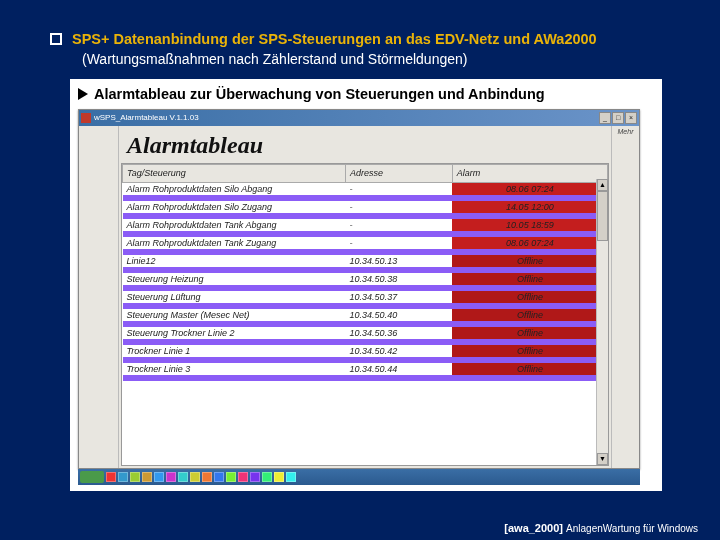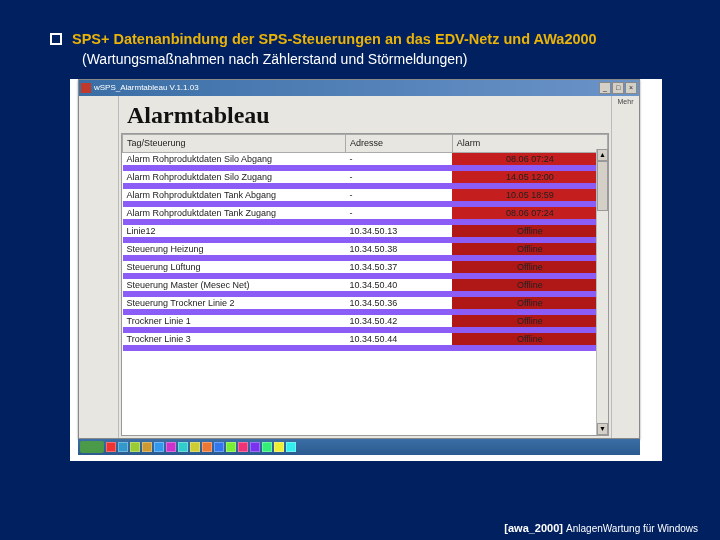"Alarmtableau zur Überwachung von" div.section-title-row { html: none -> <div> <div></div> <div>Alarmtableau zur Überwachung von Steuerungen und Anbindung</div> </div> }
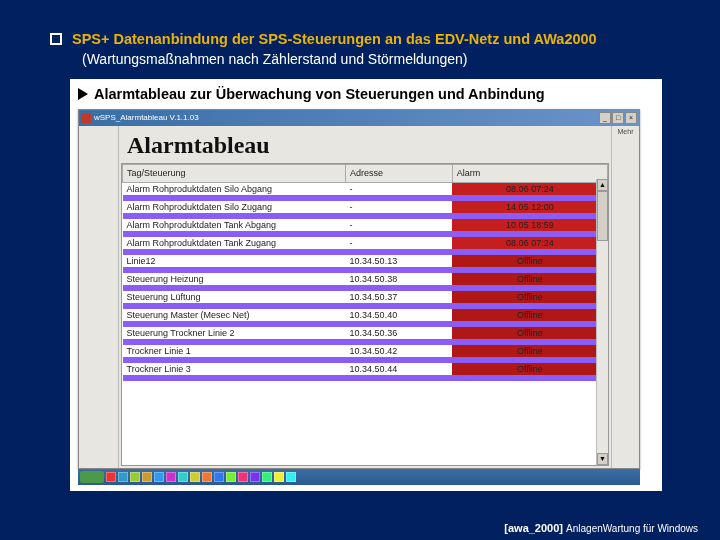"Alarmtableau" .menu-sidebar-row { font-style: none -> italic }
